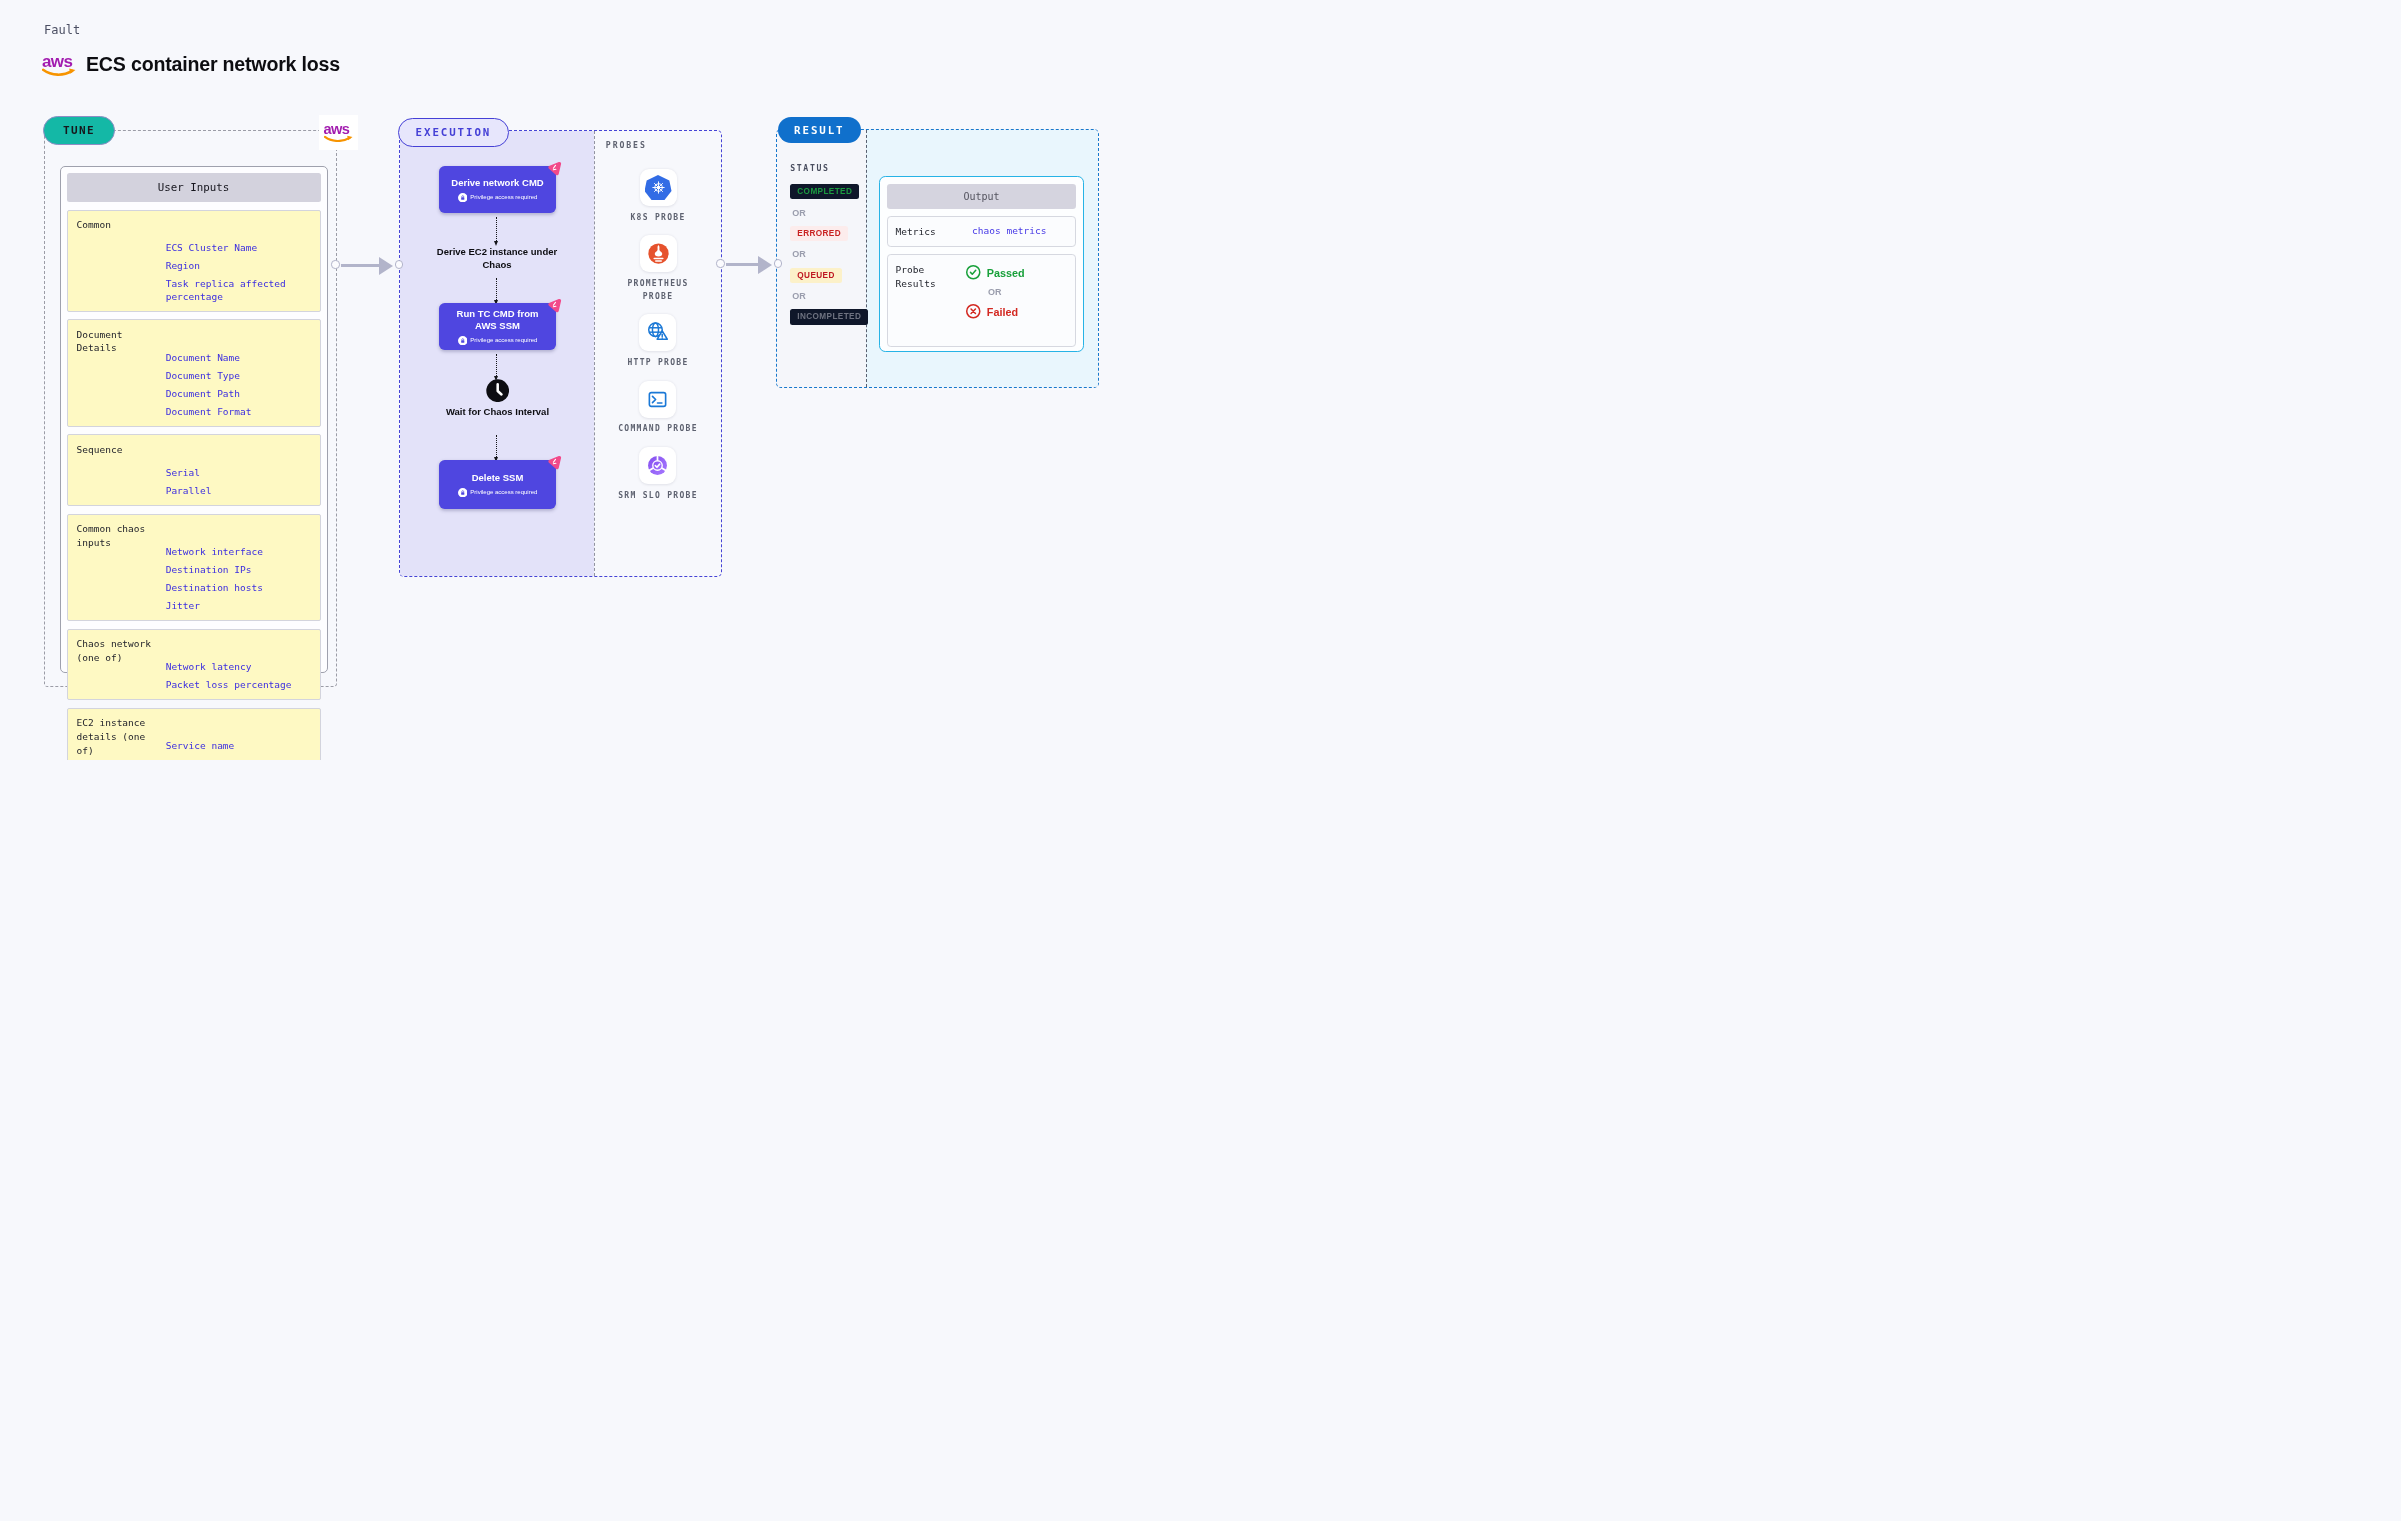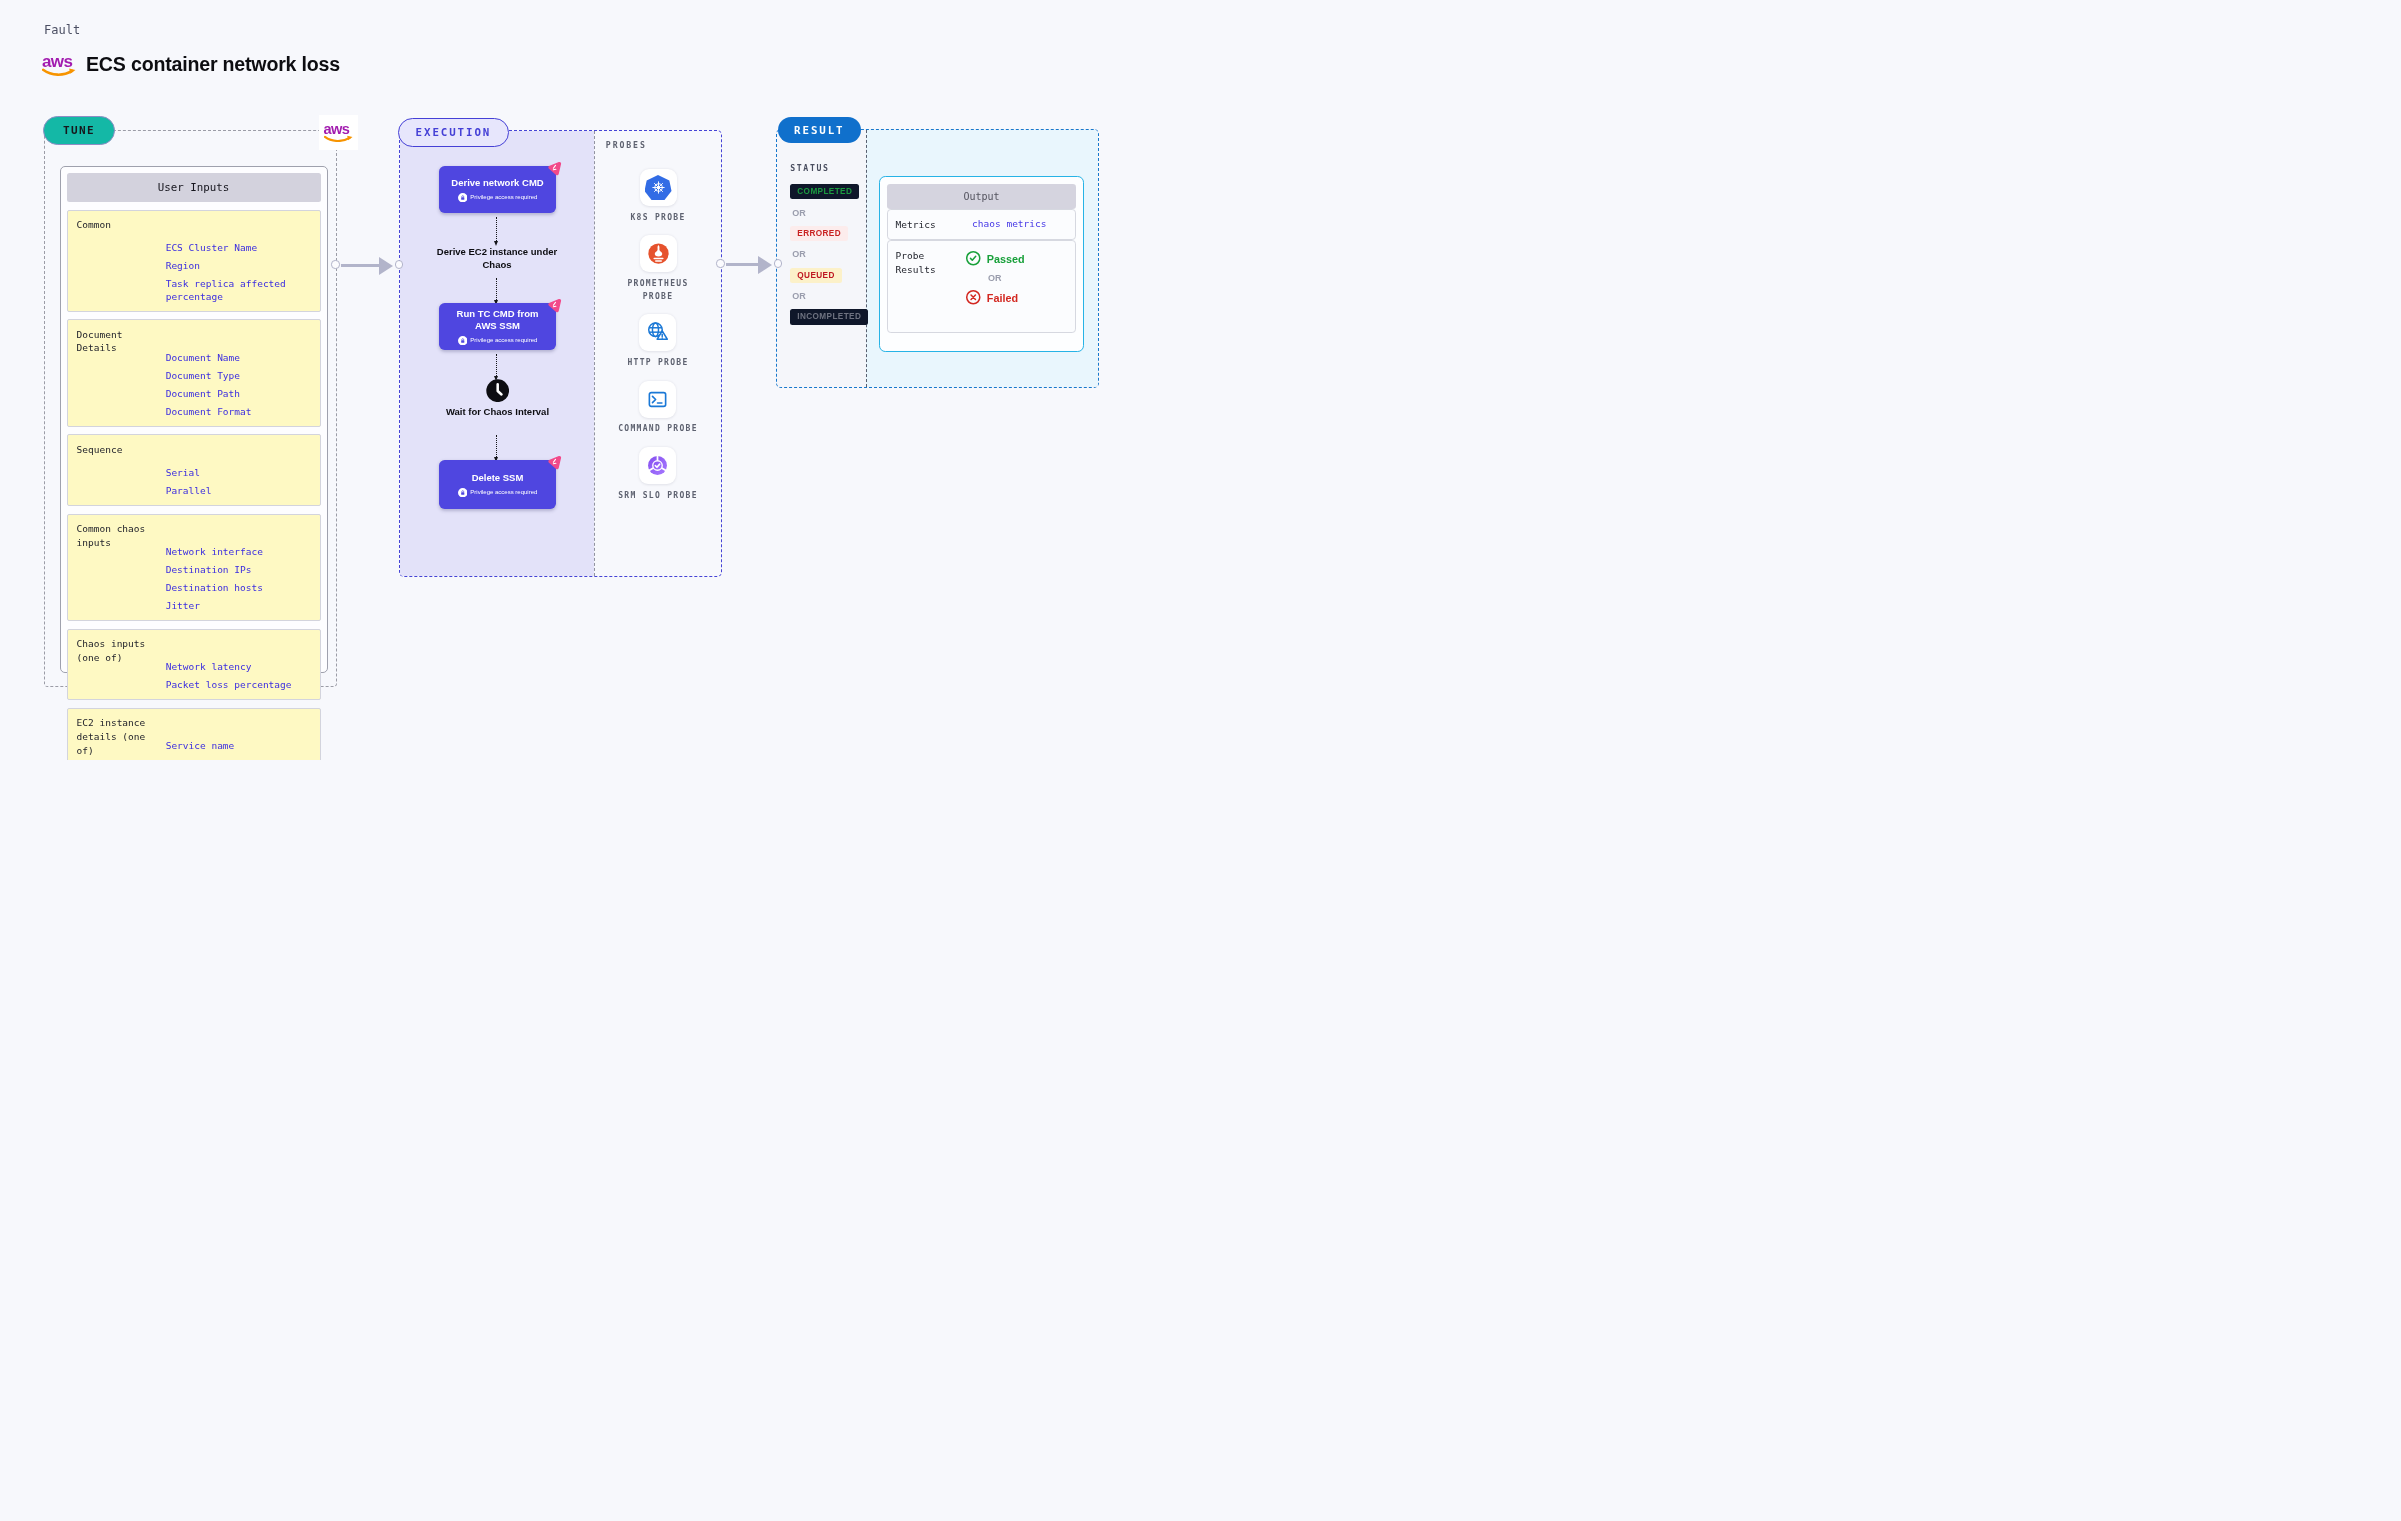"Metrics" .out-row { margin-top: none -> 7px }
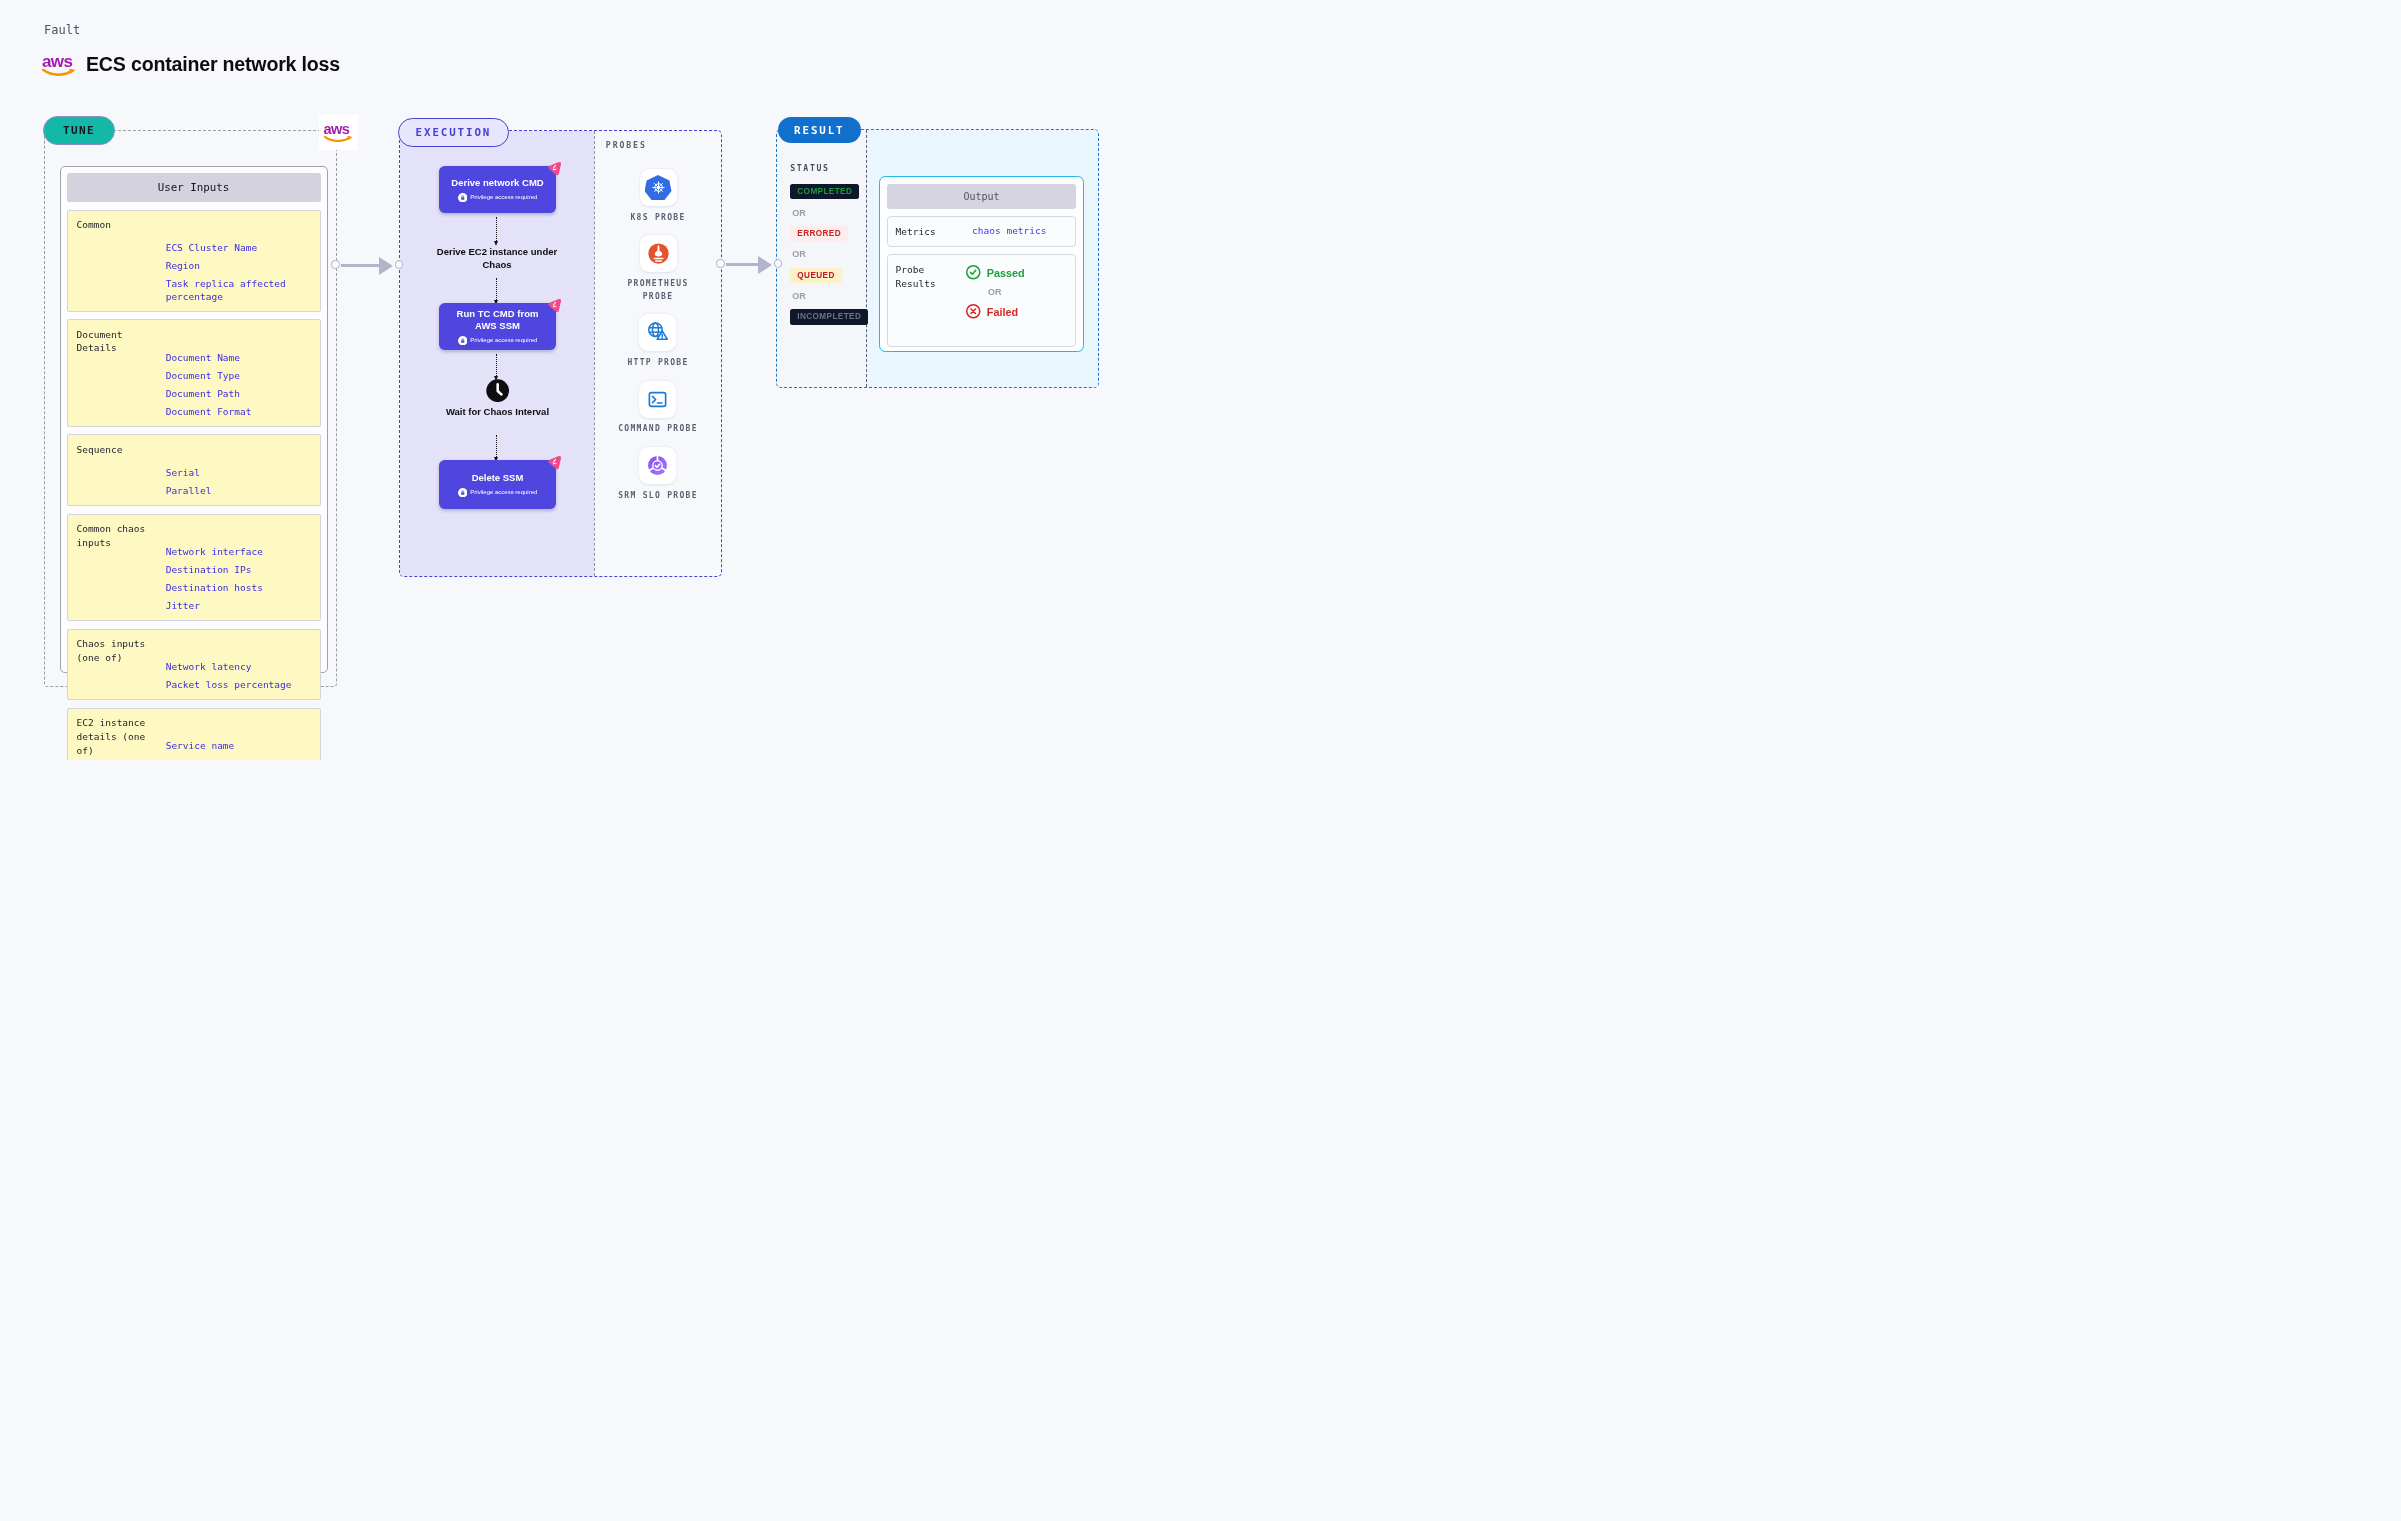"Chaos inputs (one of)" div.row-label { text: inputs -> network }
